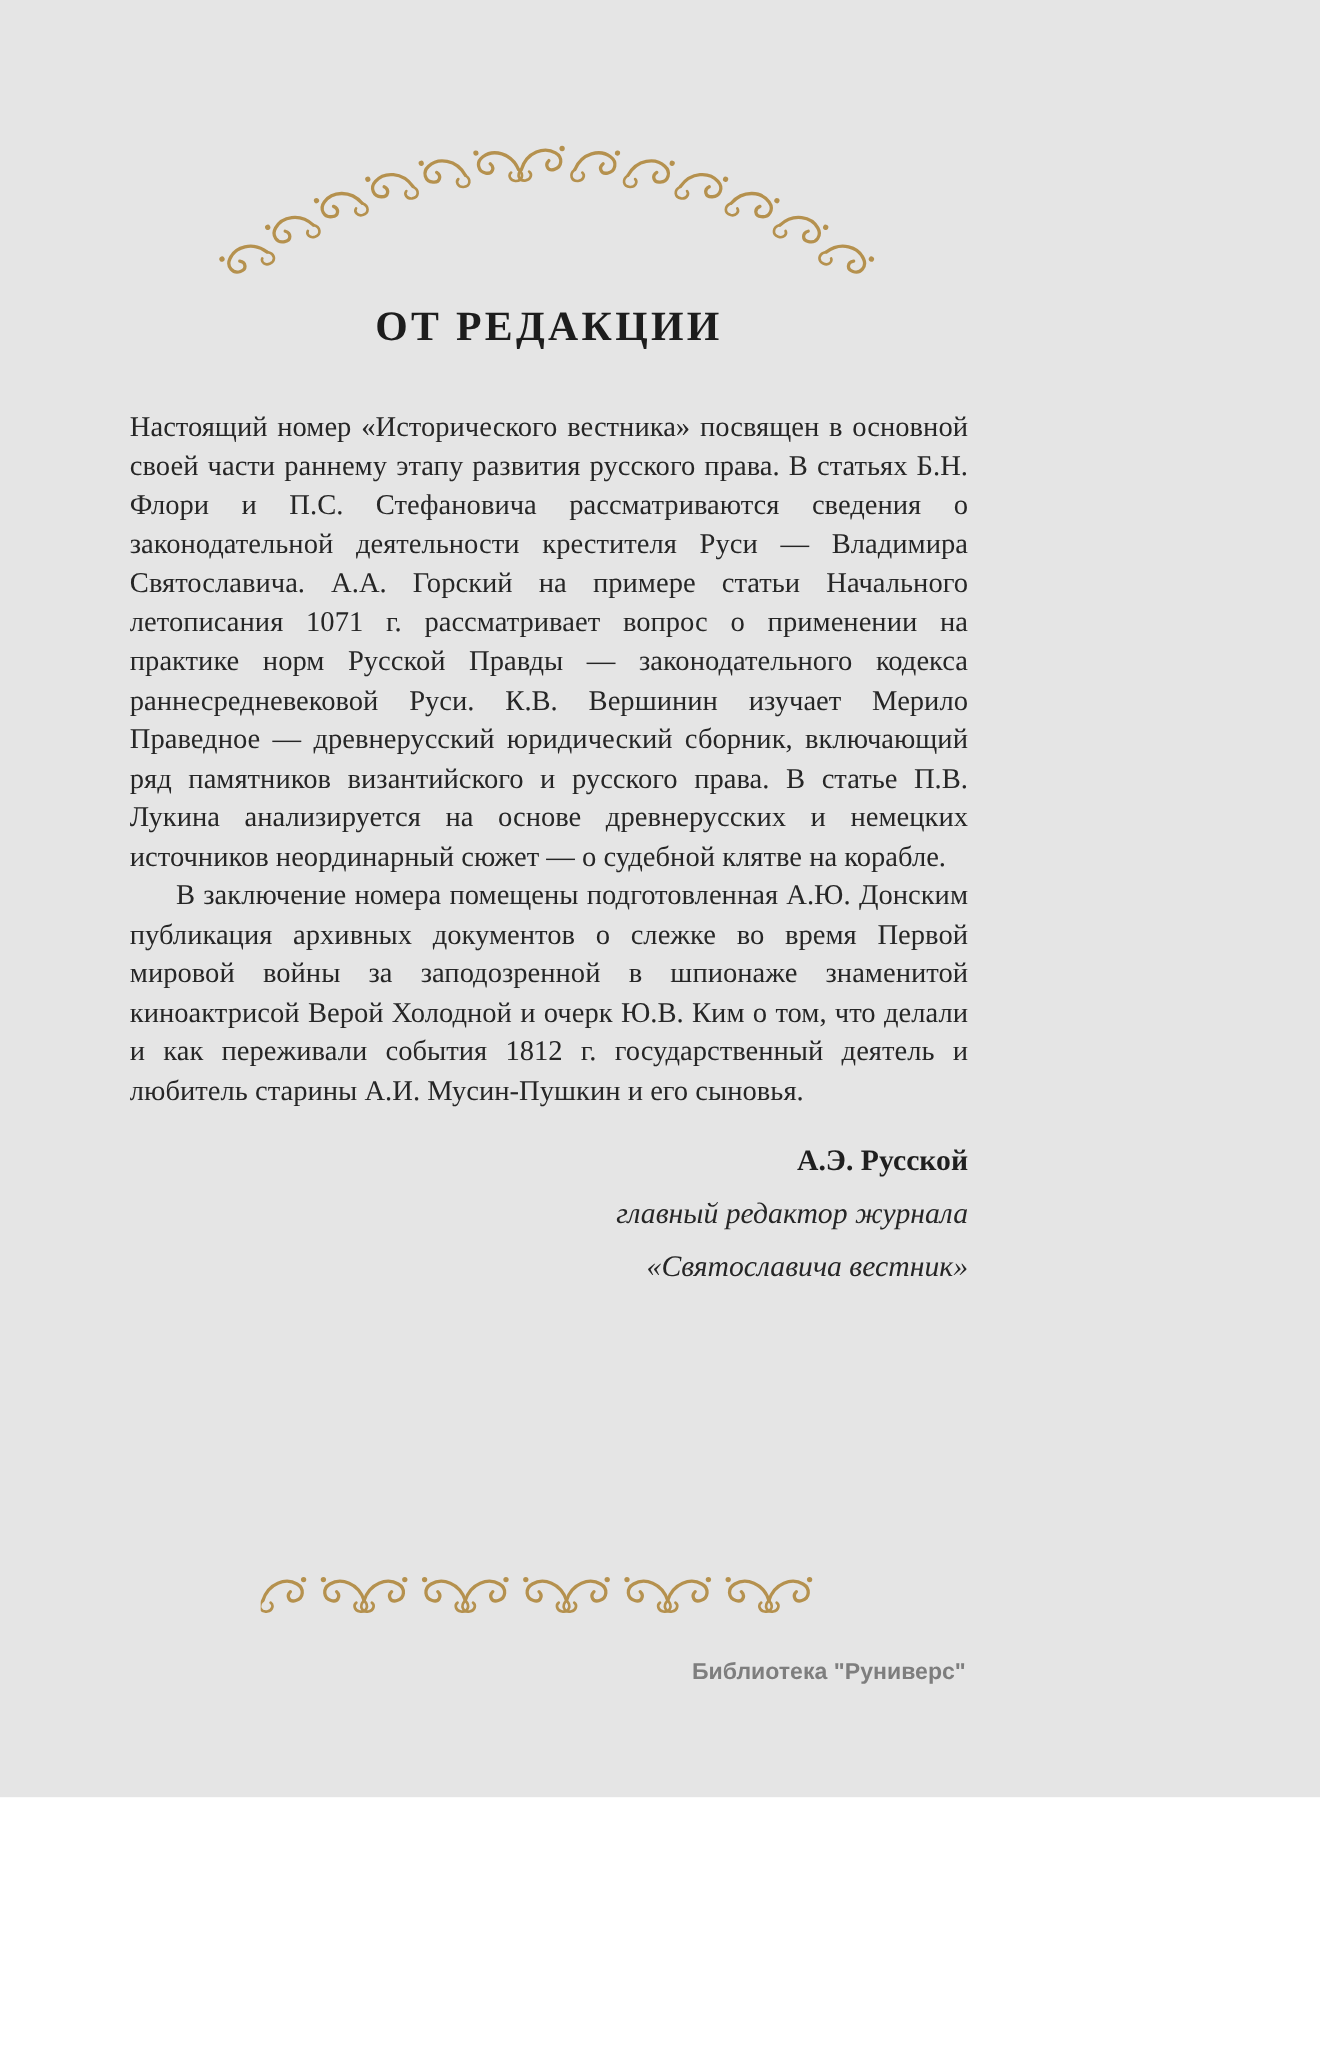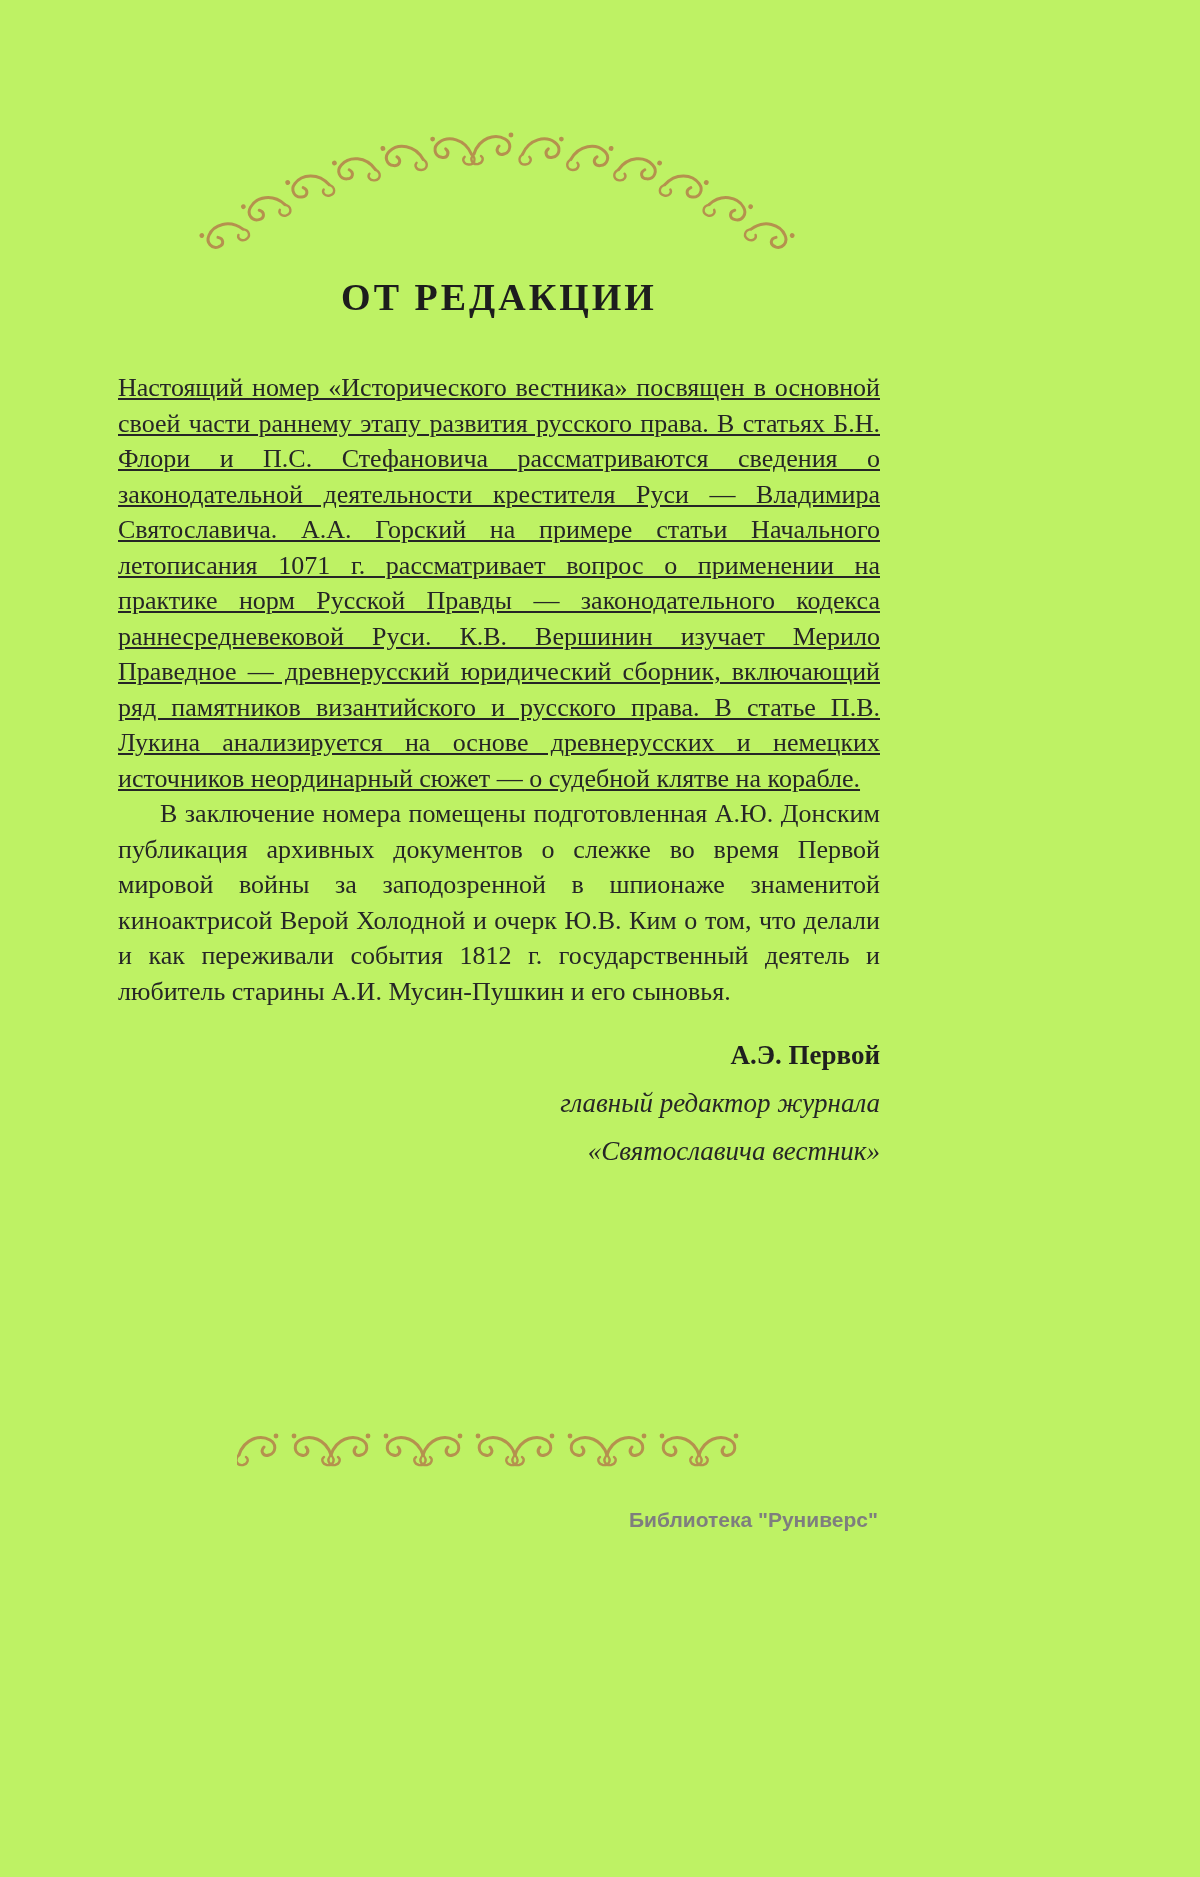"ОТ РЕДАКЦИИ" .page { background: #bef264 -> #e5e5e5; height: 1877px -> 1634px }
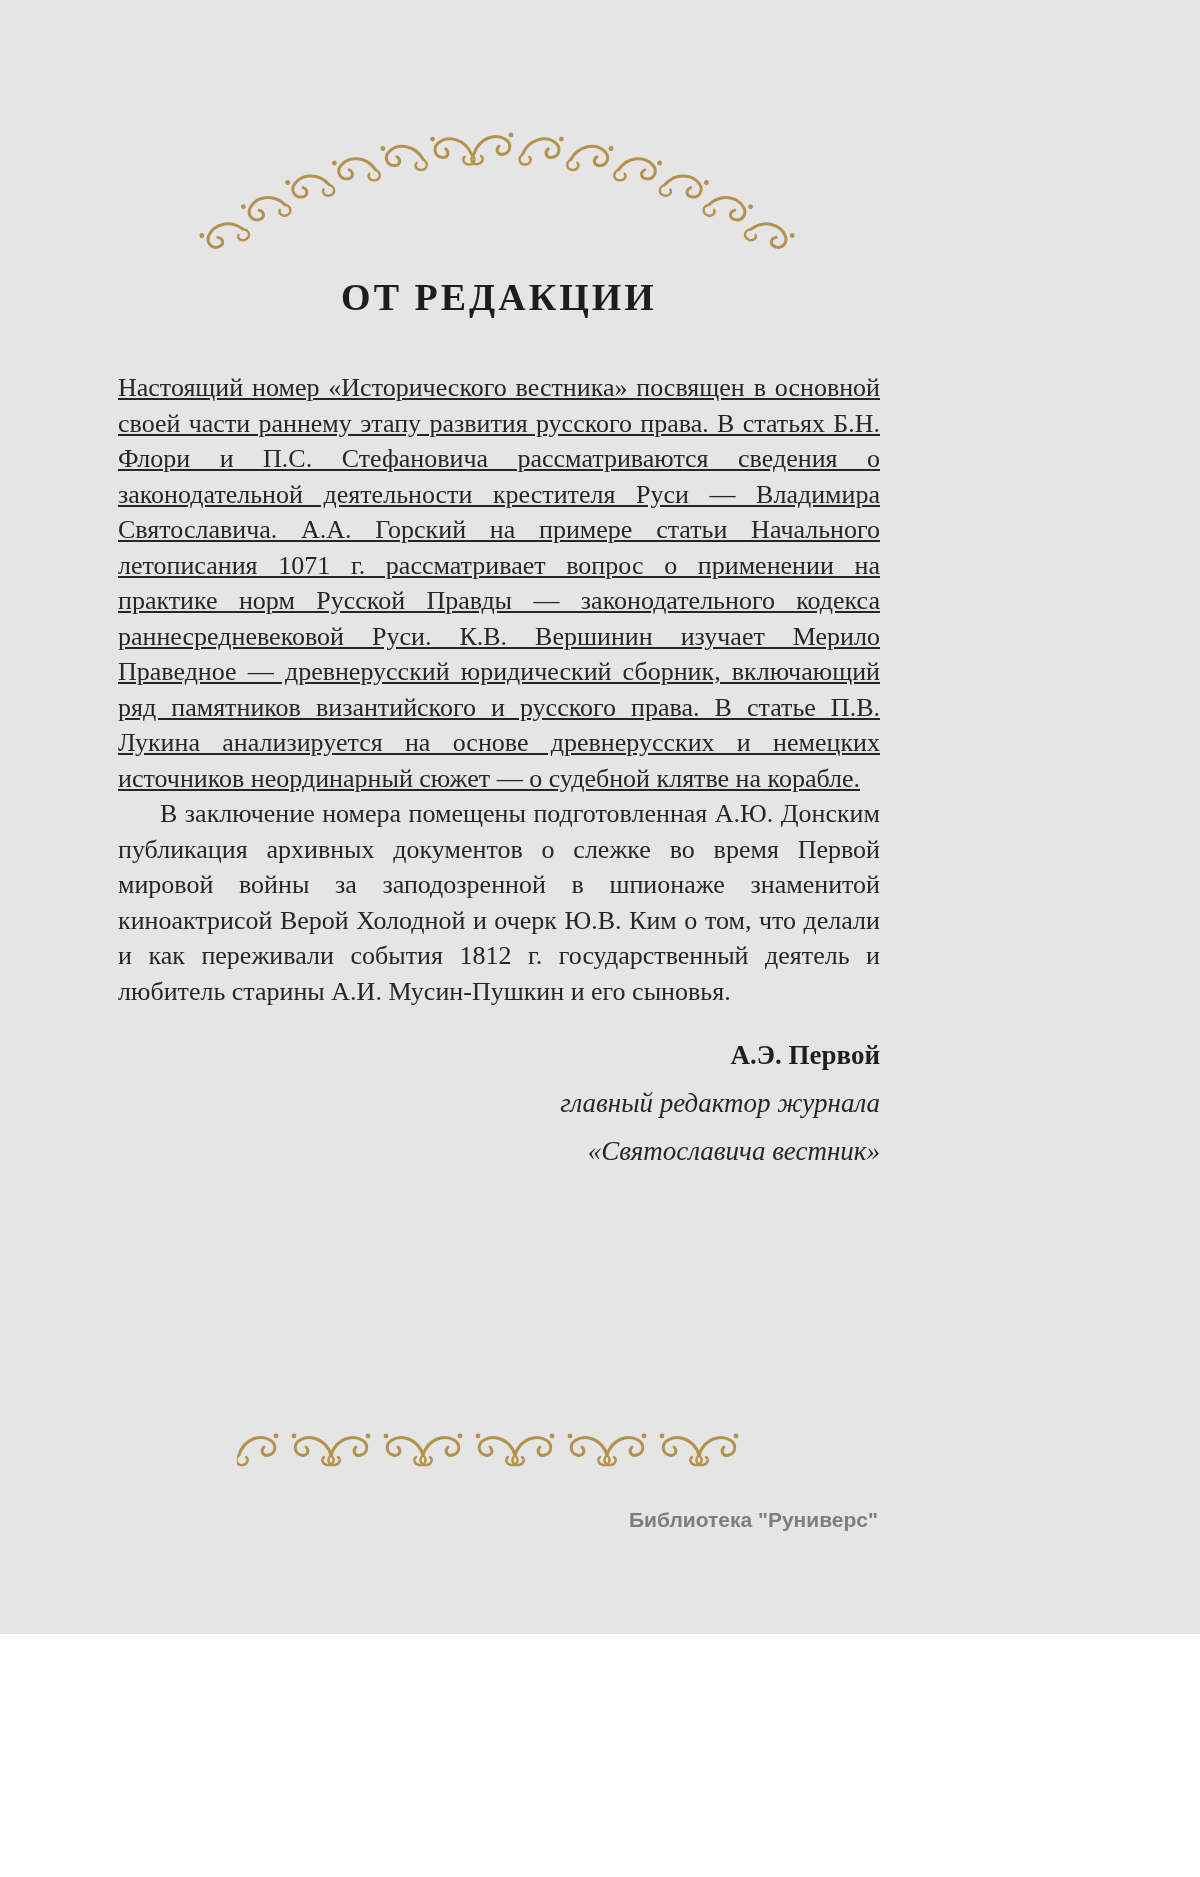"Настоящий номер «Исторического вестника»" .text-column p.first { text-decoration: underline -> none }
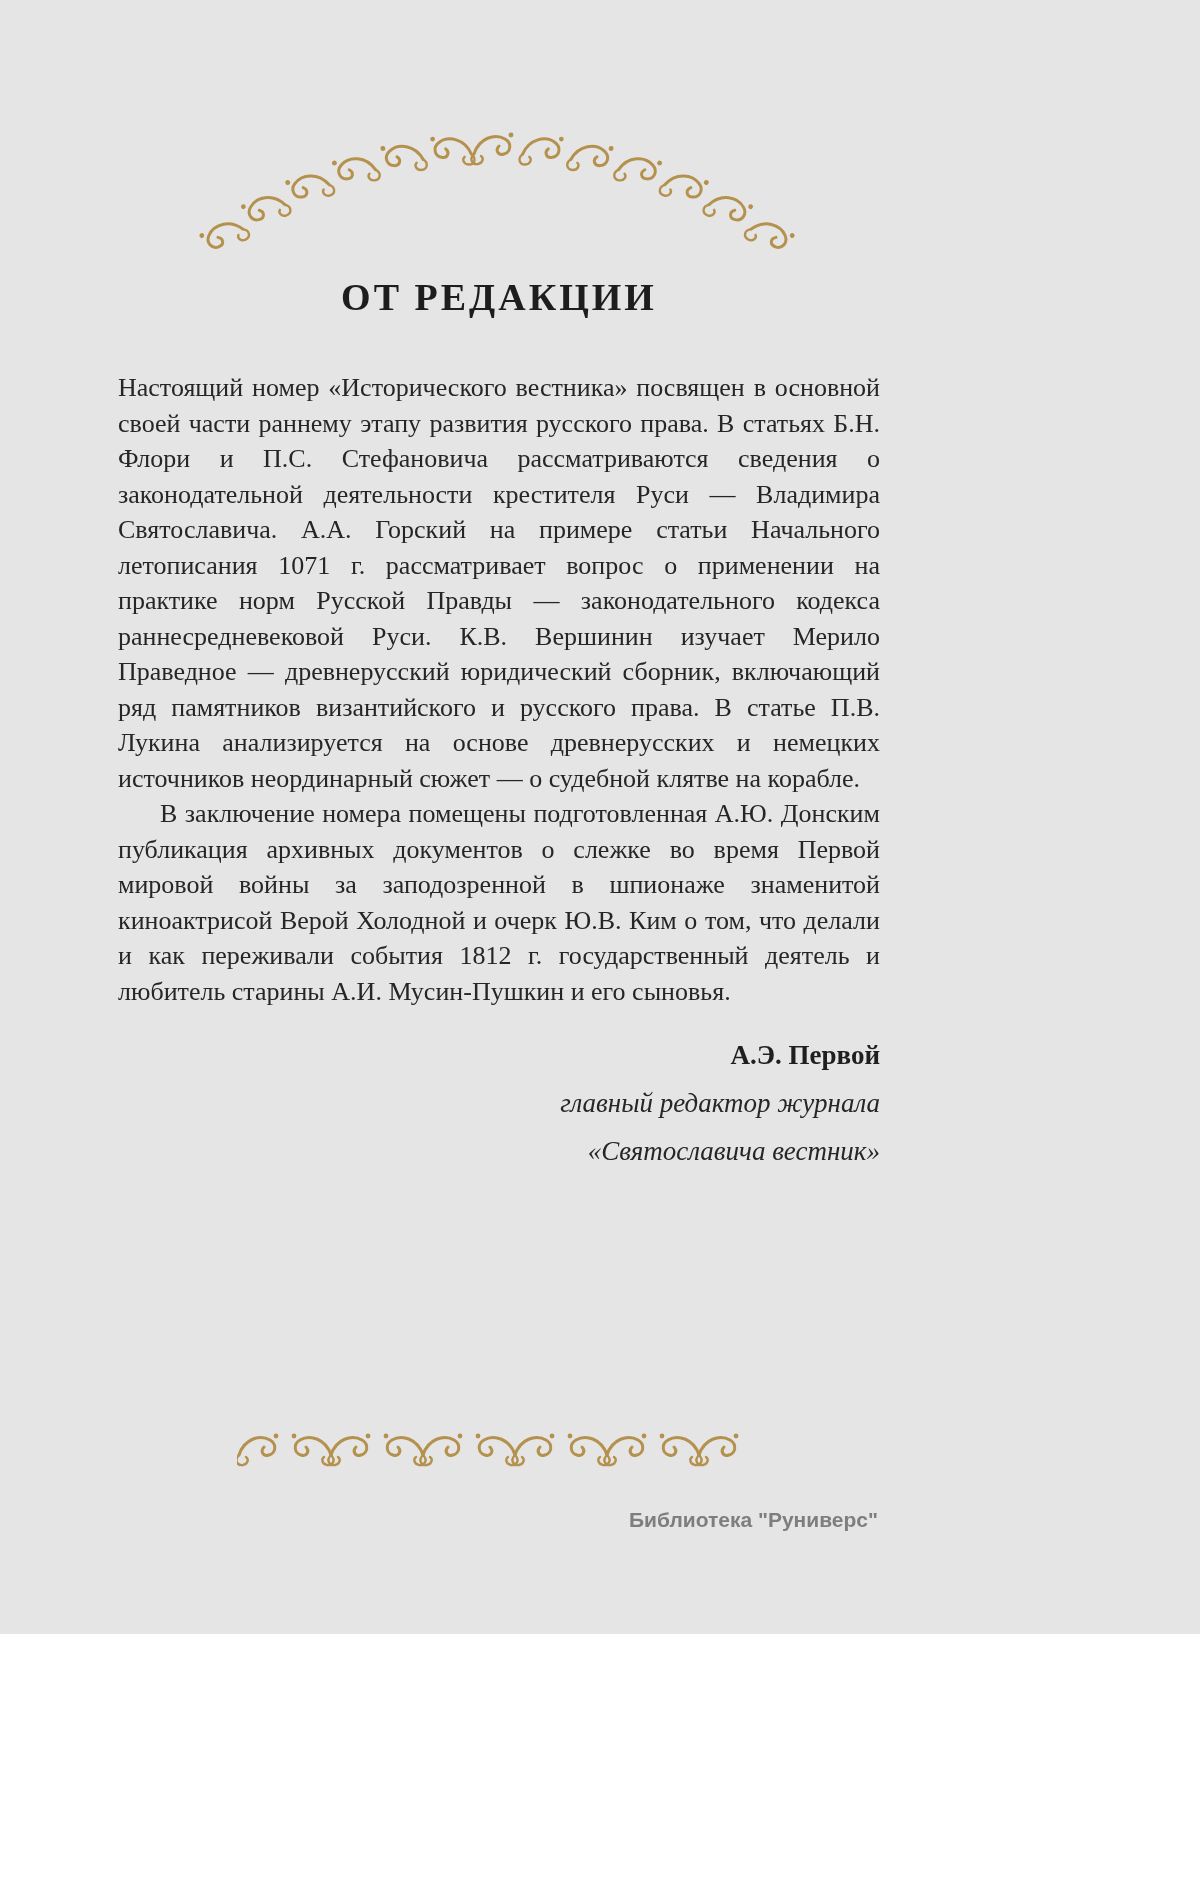"А.Э. Первой" div.signature-name { text: Первой -> Русской }
